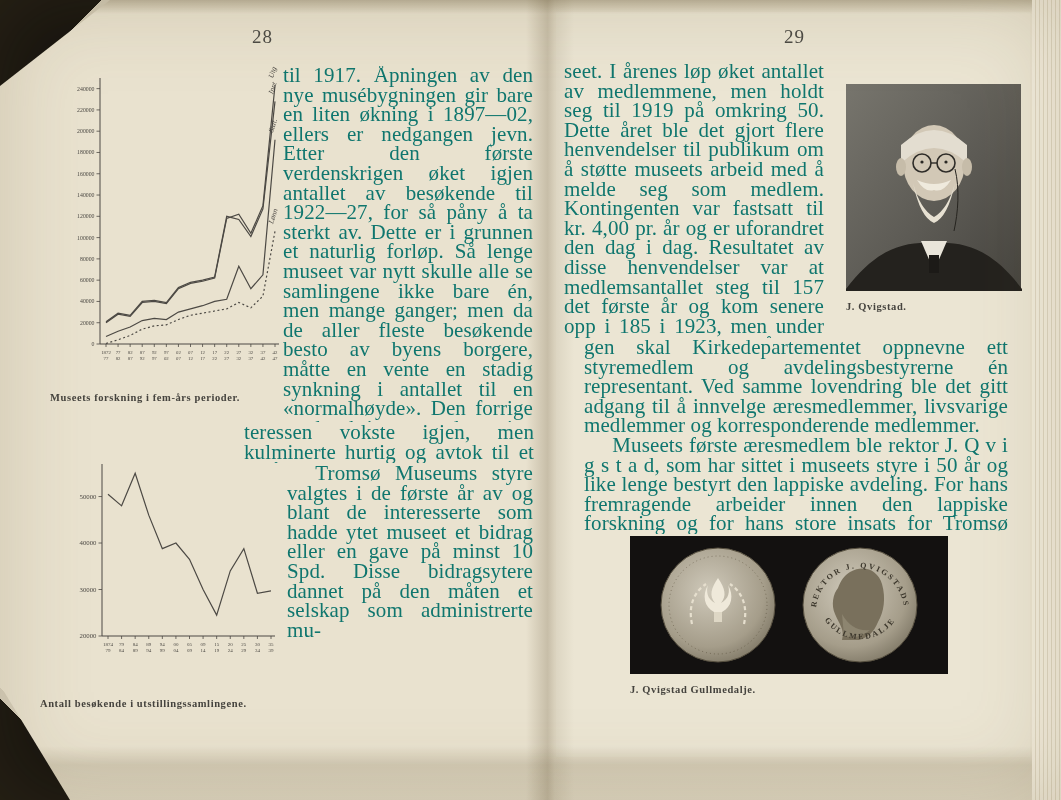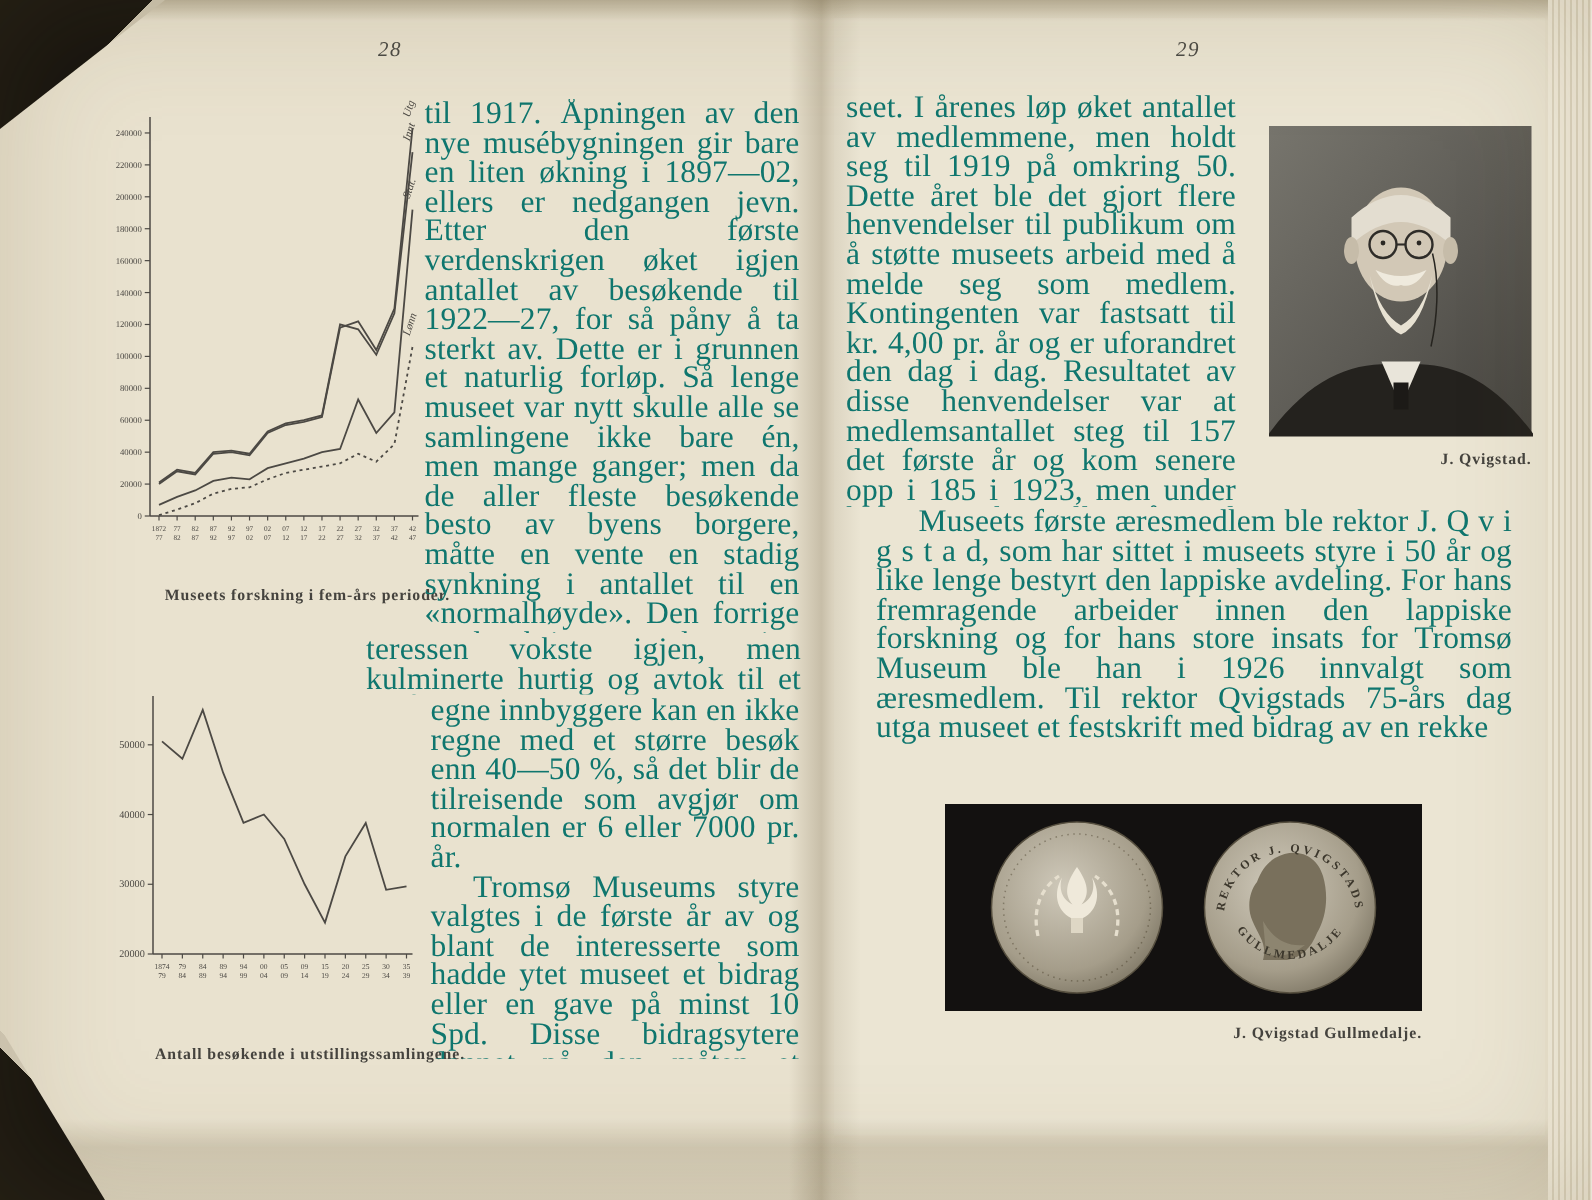"28" .pageno { font-size: 14px -> 19px; font-style: italic -> none }
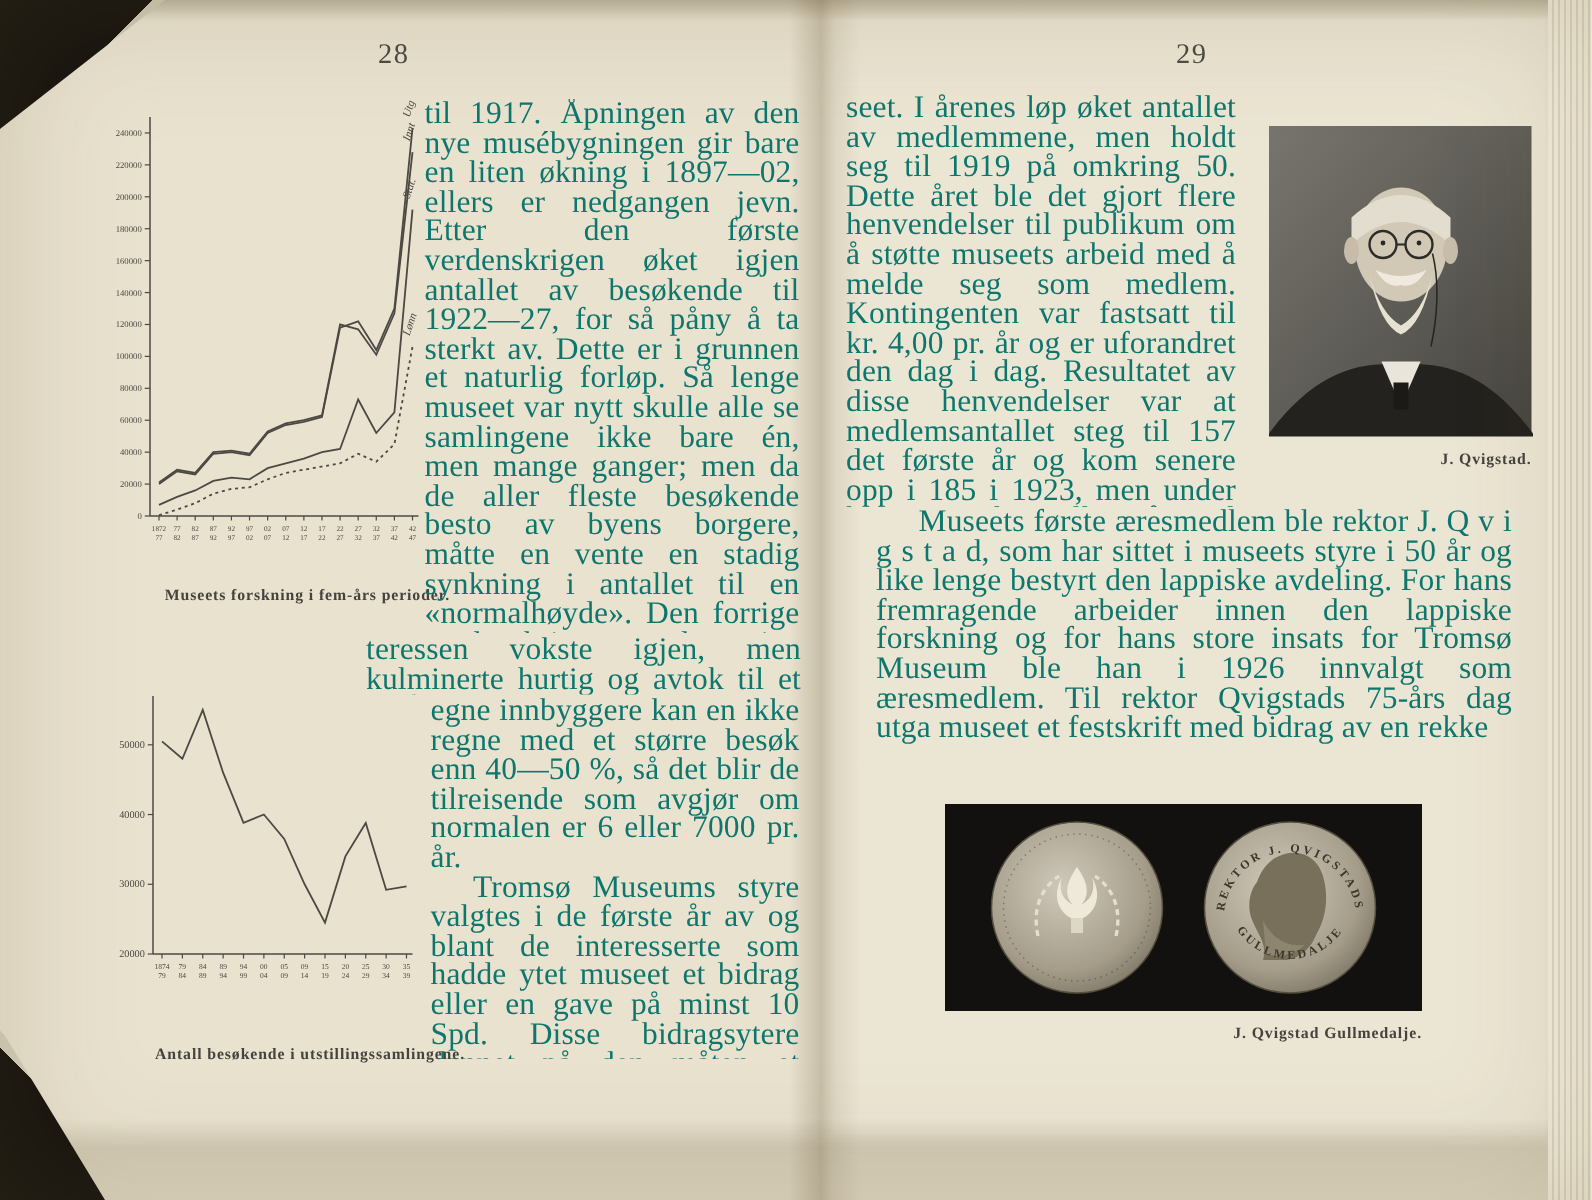"J. Qvigstad." .caption { text-align: right -> left }
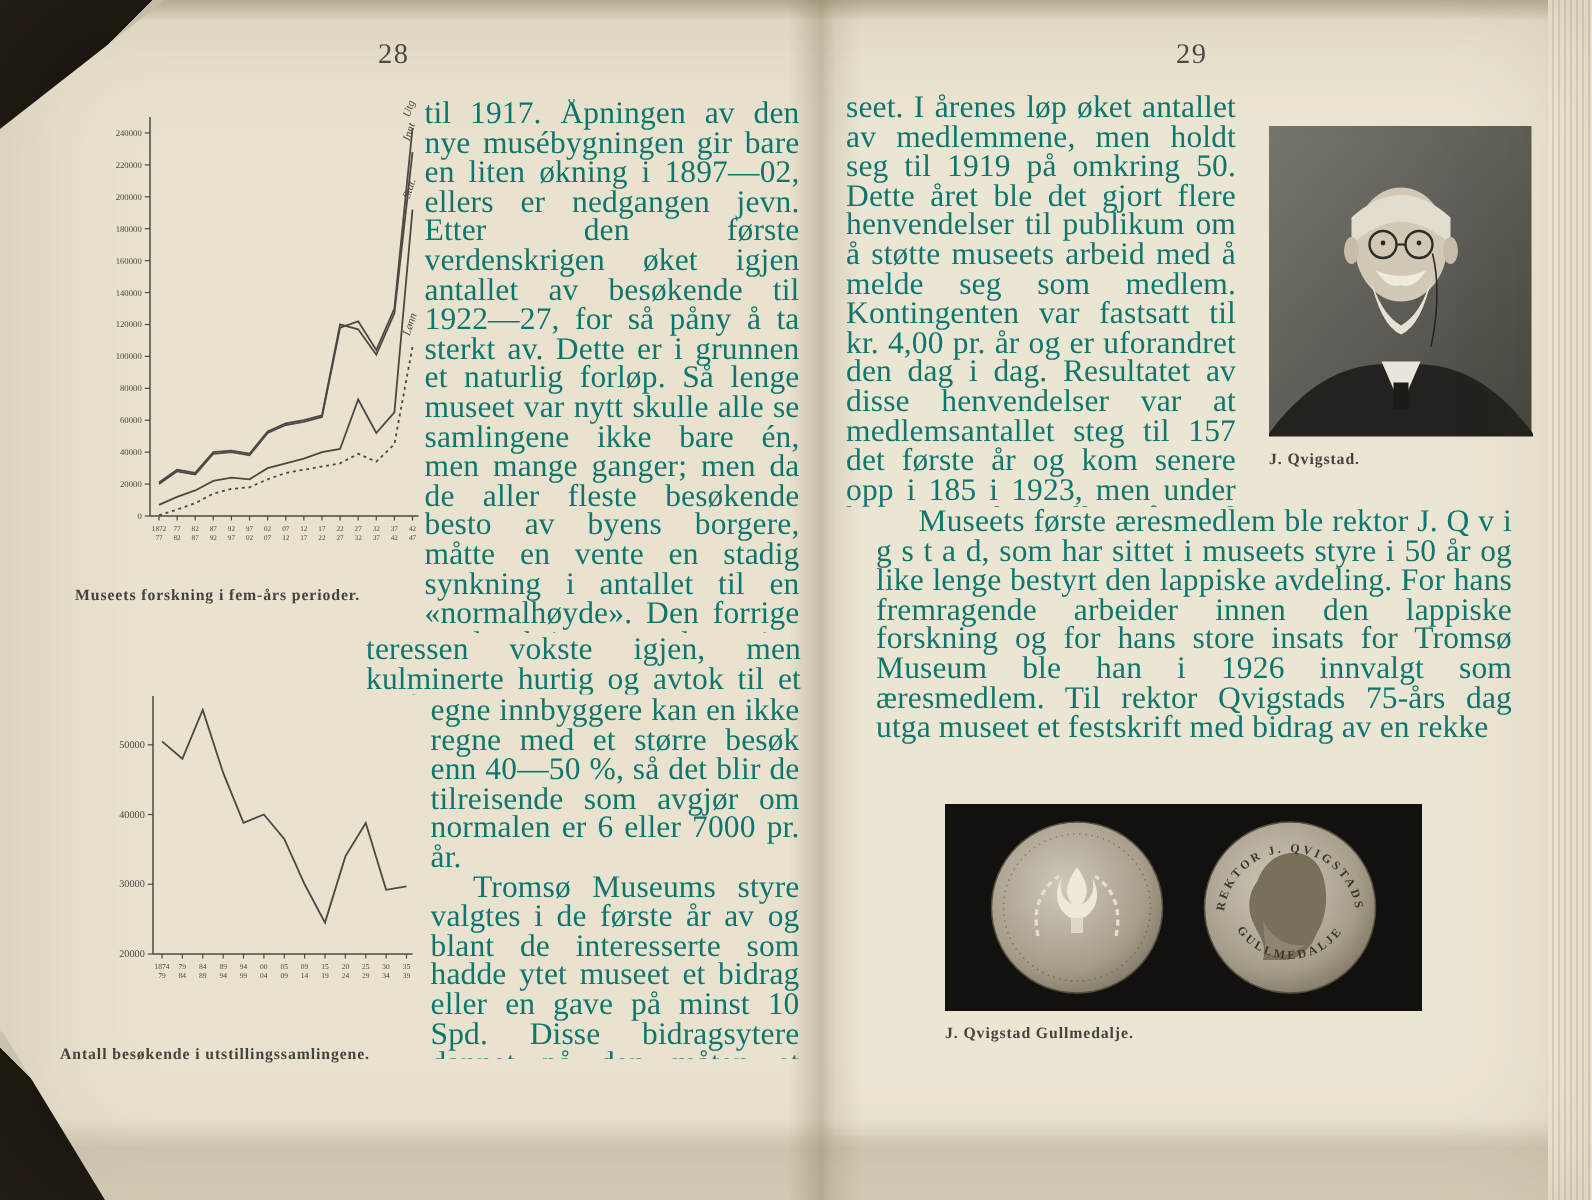"gen skal Kirkedepartementet oppnevne ett" p { html: none -> <p>gen skal Kirkedepartementet oppnevne ett styremedlem og avdelingsbestyrerne én representant. Ved samme lovendring ble det gitt adgang til å innvelge æresmedlemmer, livsvarige medlemmer og korresponderende medlemmer.</p> }
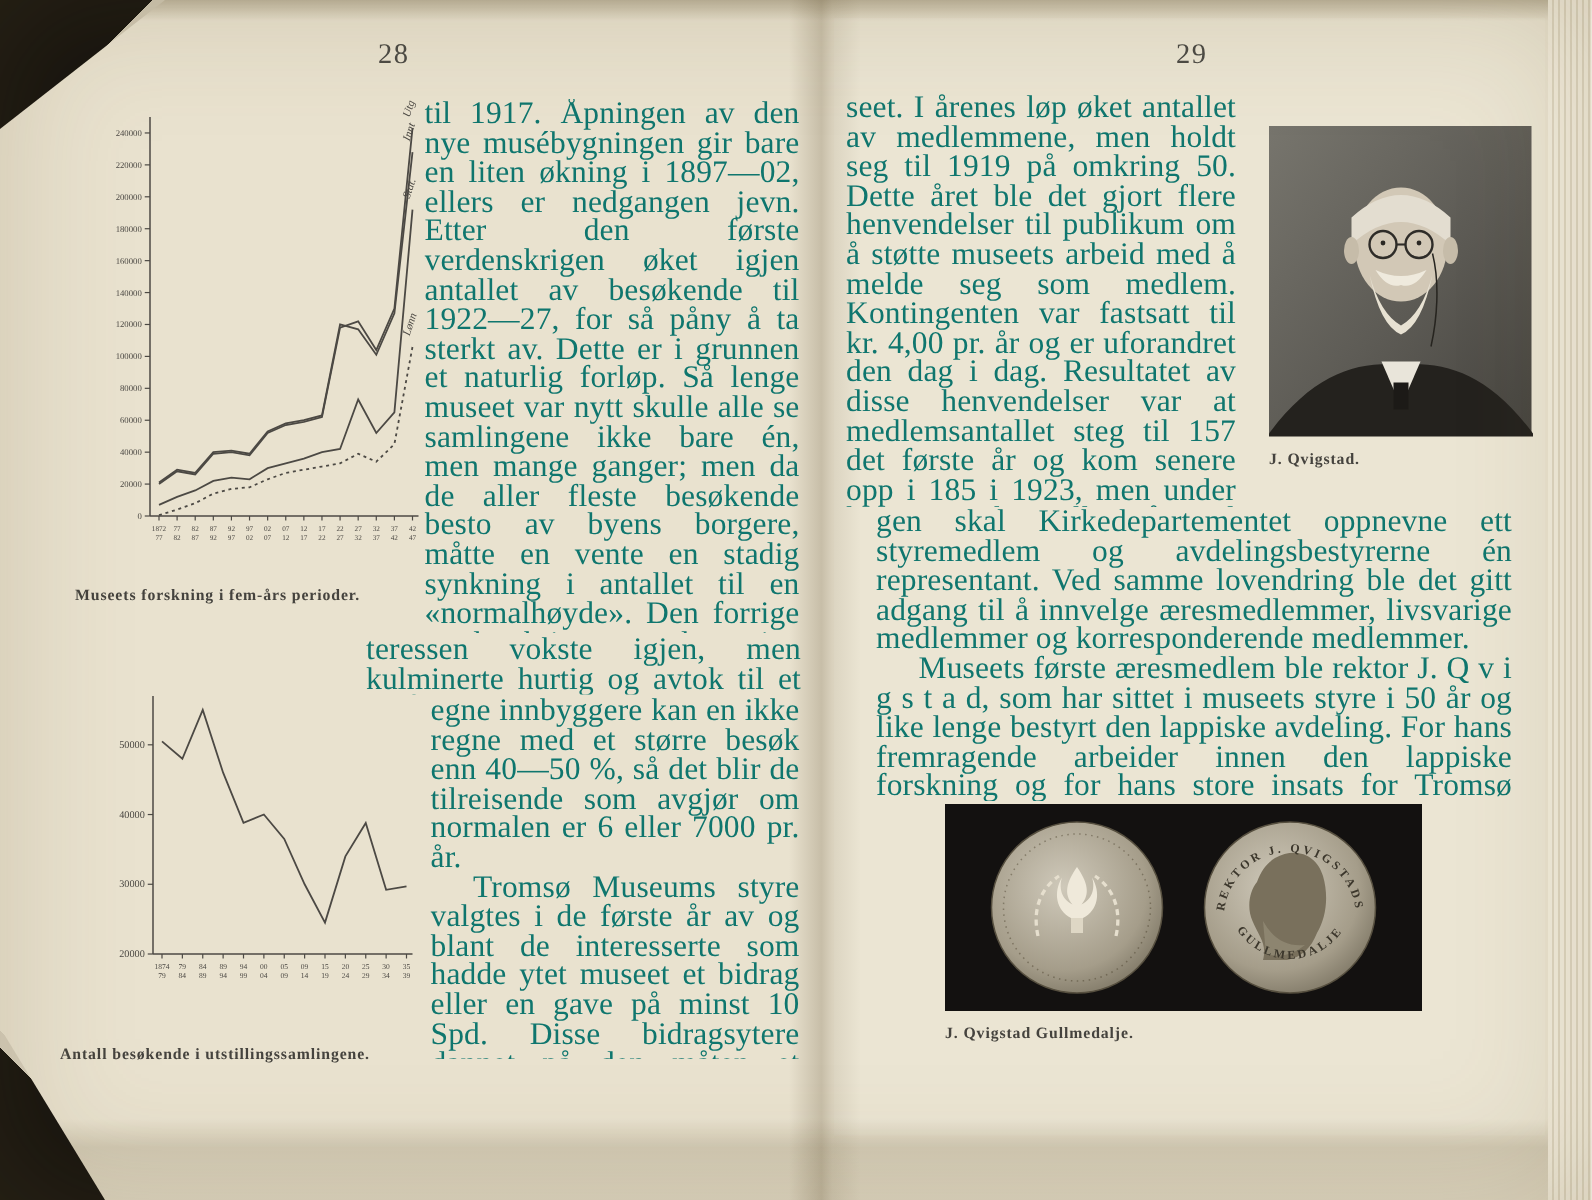"egne innbyggere kan en ikke" p { html: <p>egne innbyggere kan en ikke regne med et større besøk enn 40—50 %, så det blir de tilreisende som avgjør om normalen er 6 eller 7000 pr. år.</p> -> none }
